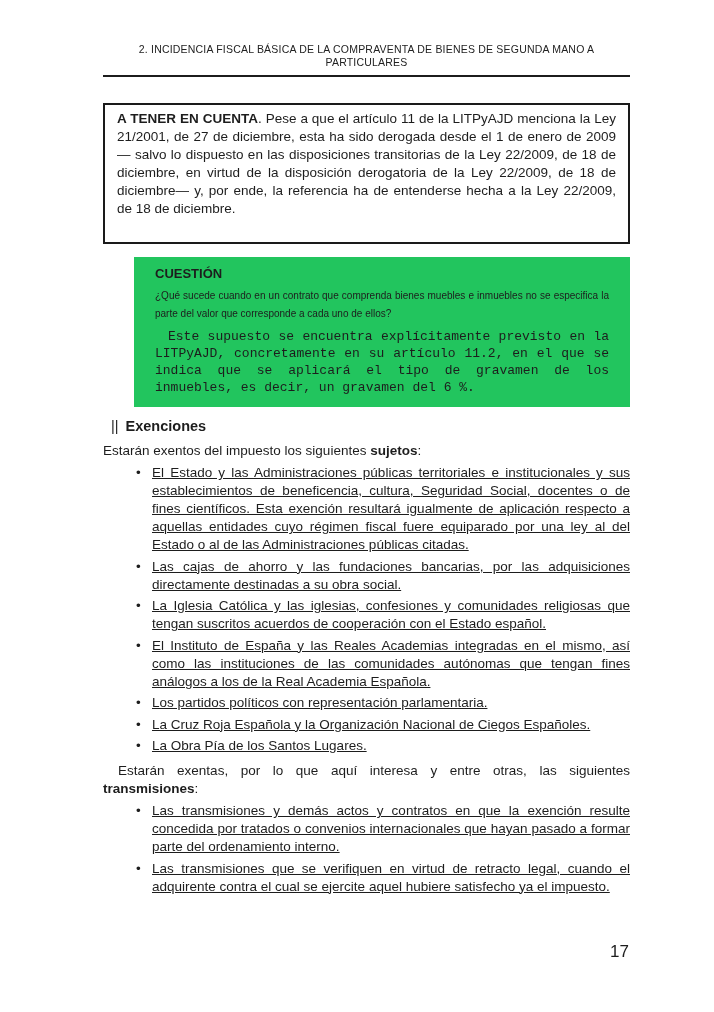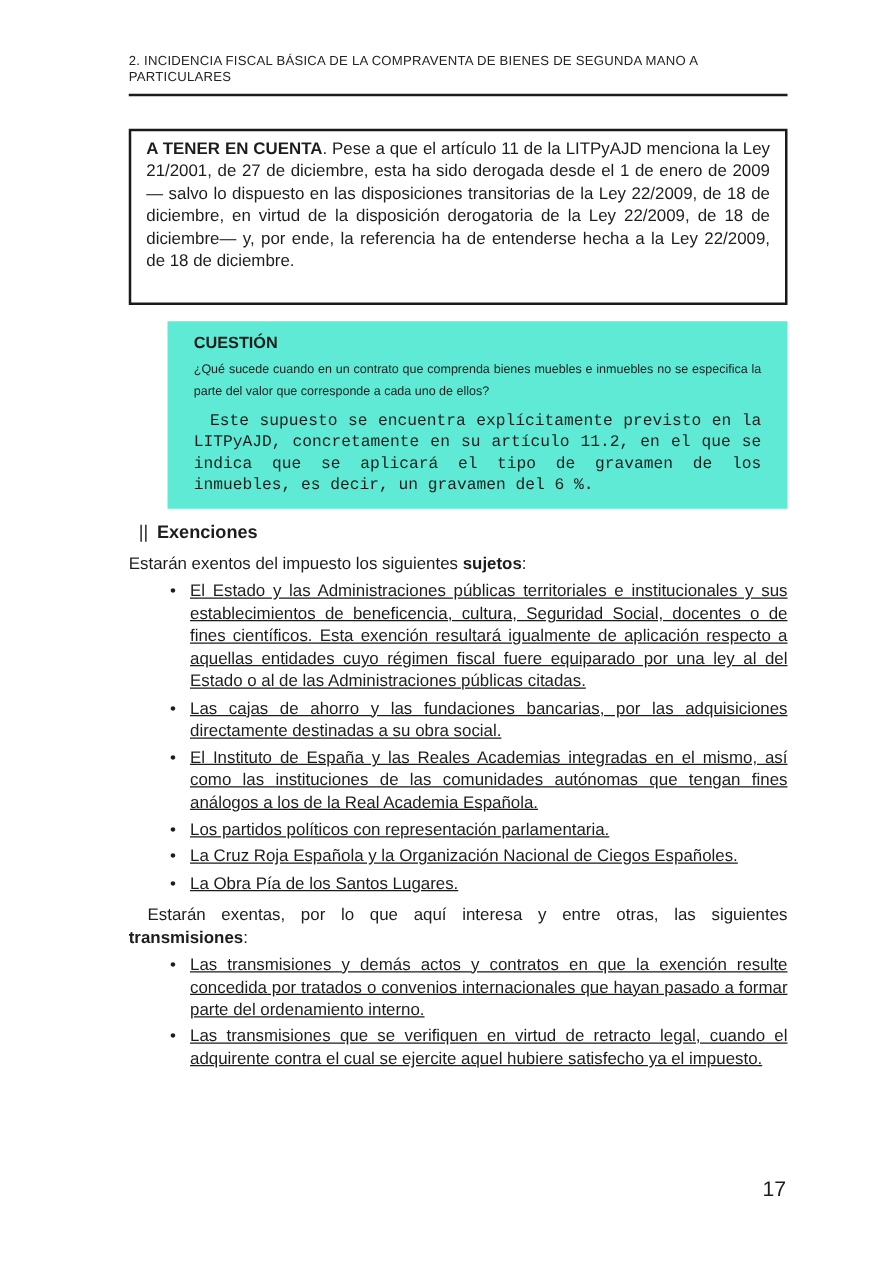"2. INCIDENCIA FISCAL BÁSICA DE" .doc-header { text-align: left -> center }
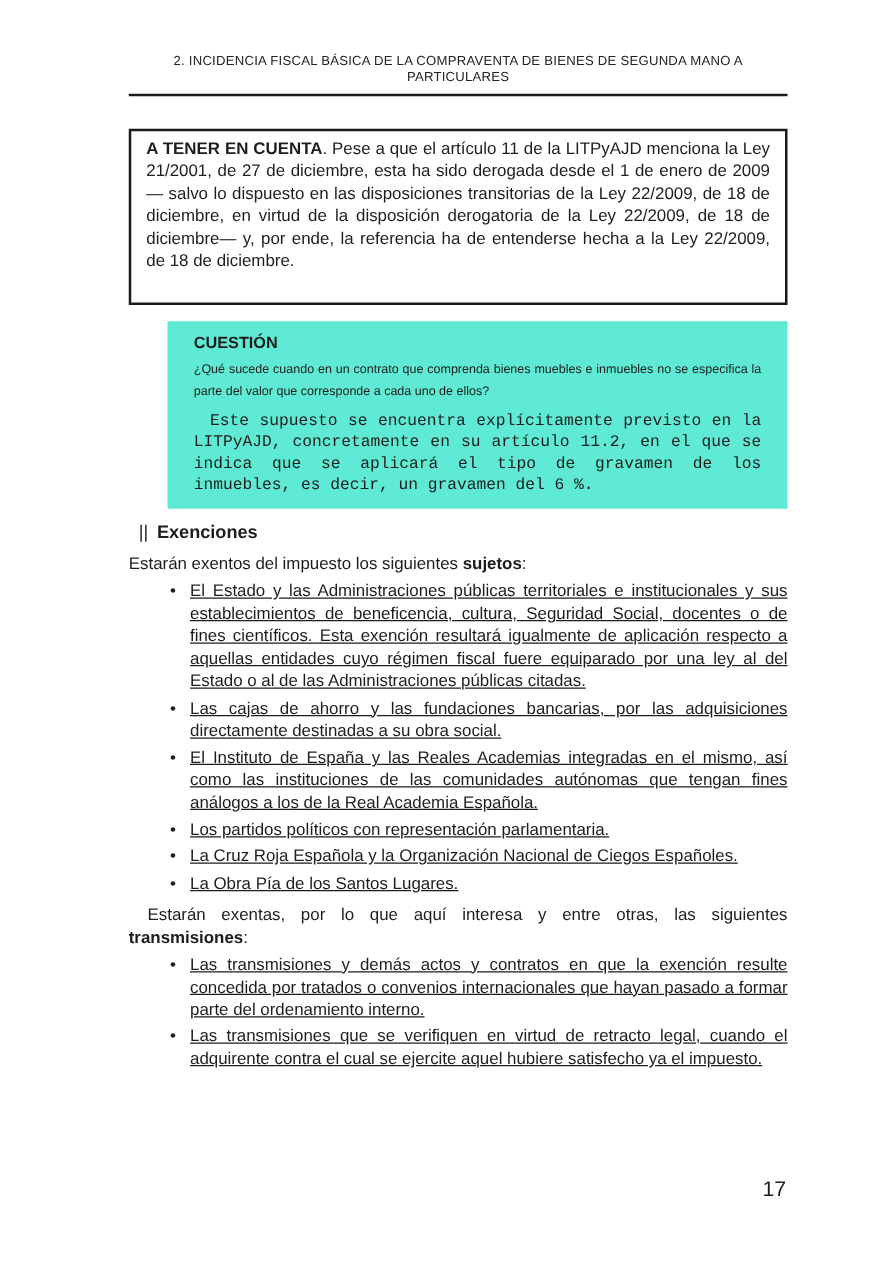"CUESTIÓN" .q-box { background: #5eead4 -> #22c55e }
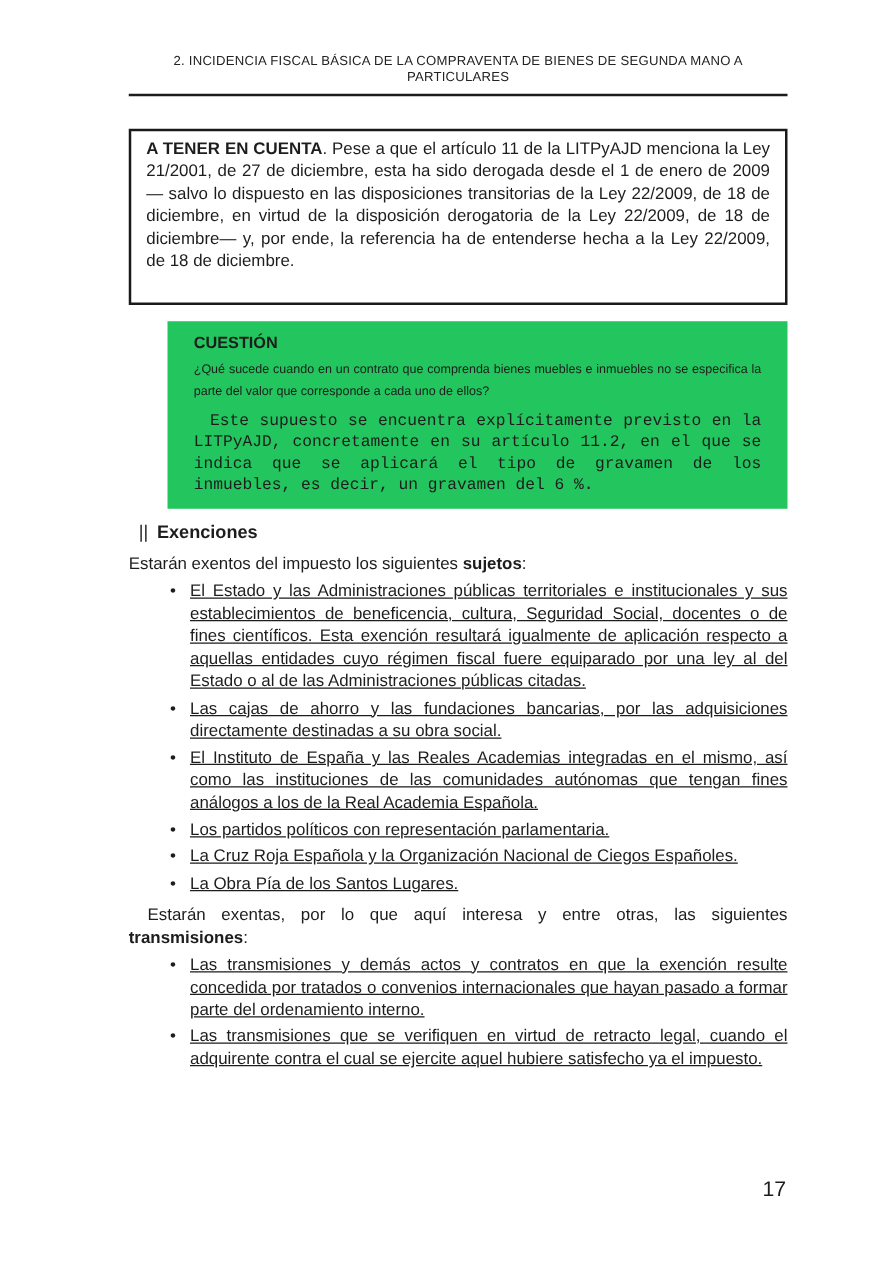"La Iglesia Católica y las" li { html: none -> <li><span>La Iglesia Católica y las iglesias, confesiones y comunidades religiosas que tengan suscritos acuerdos de cooperación con el Estado español.</span></li> }
